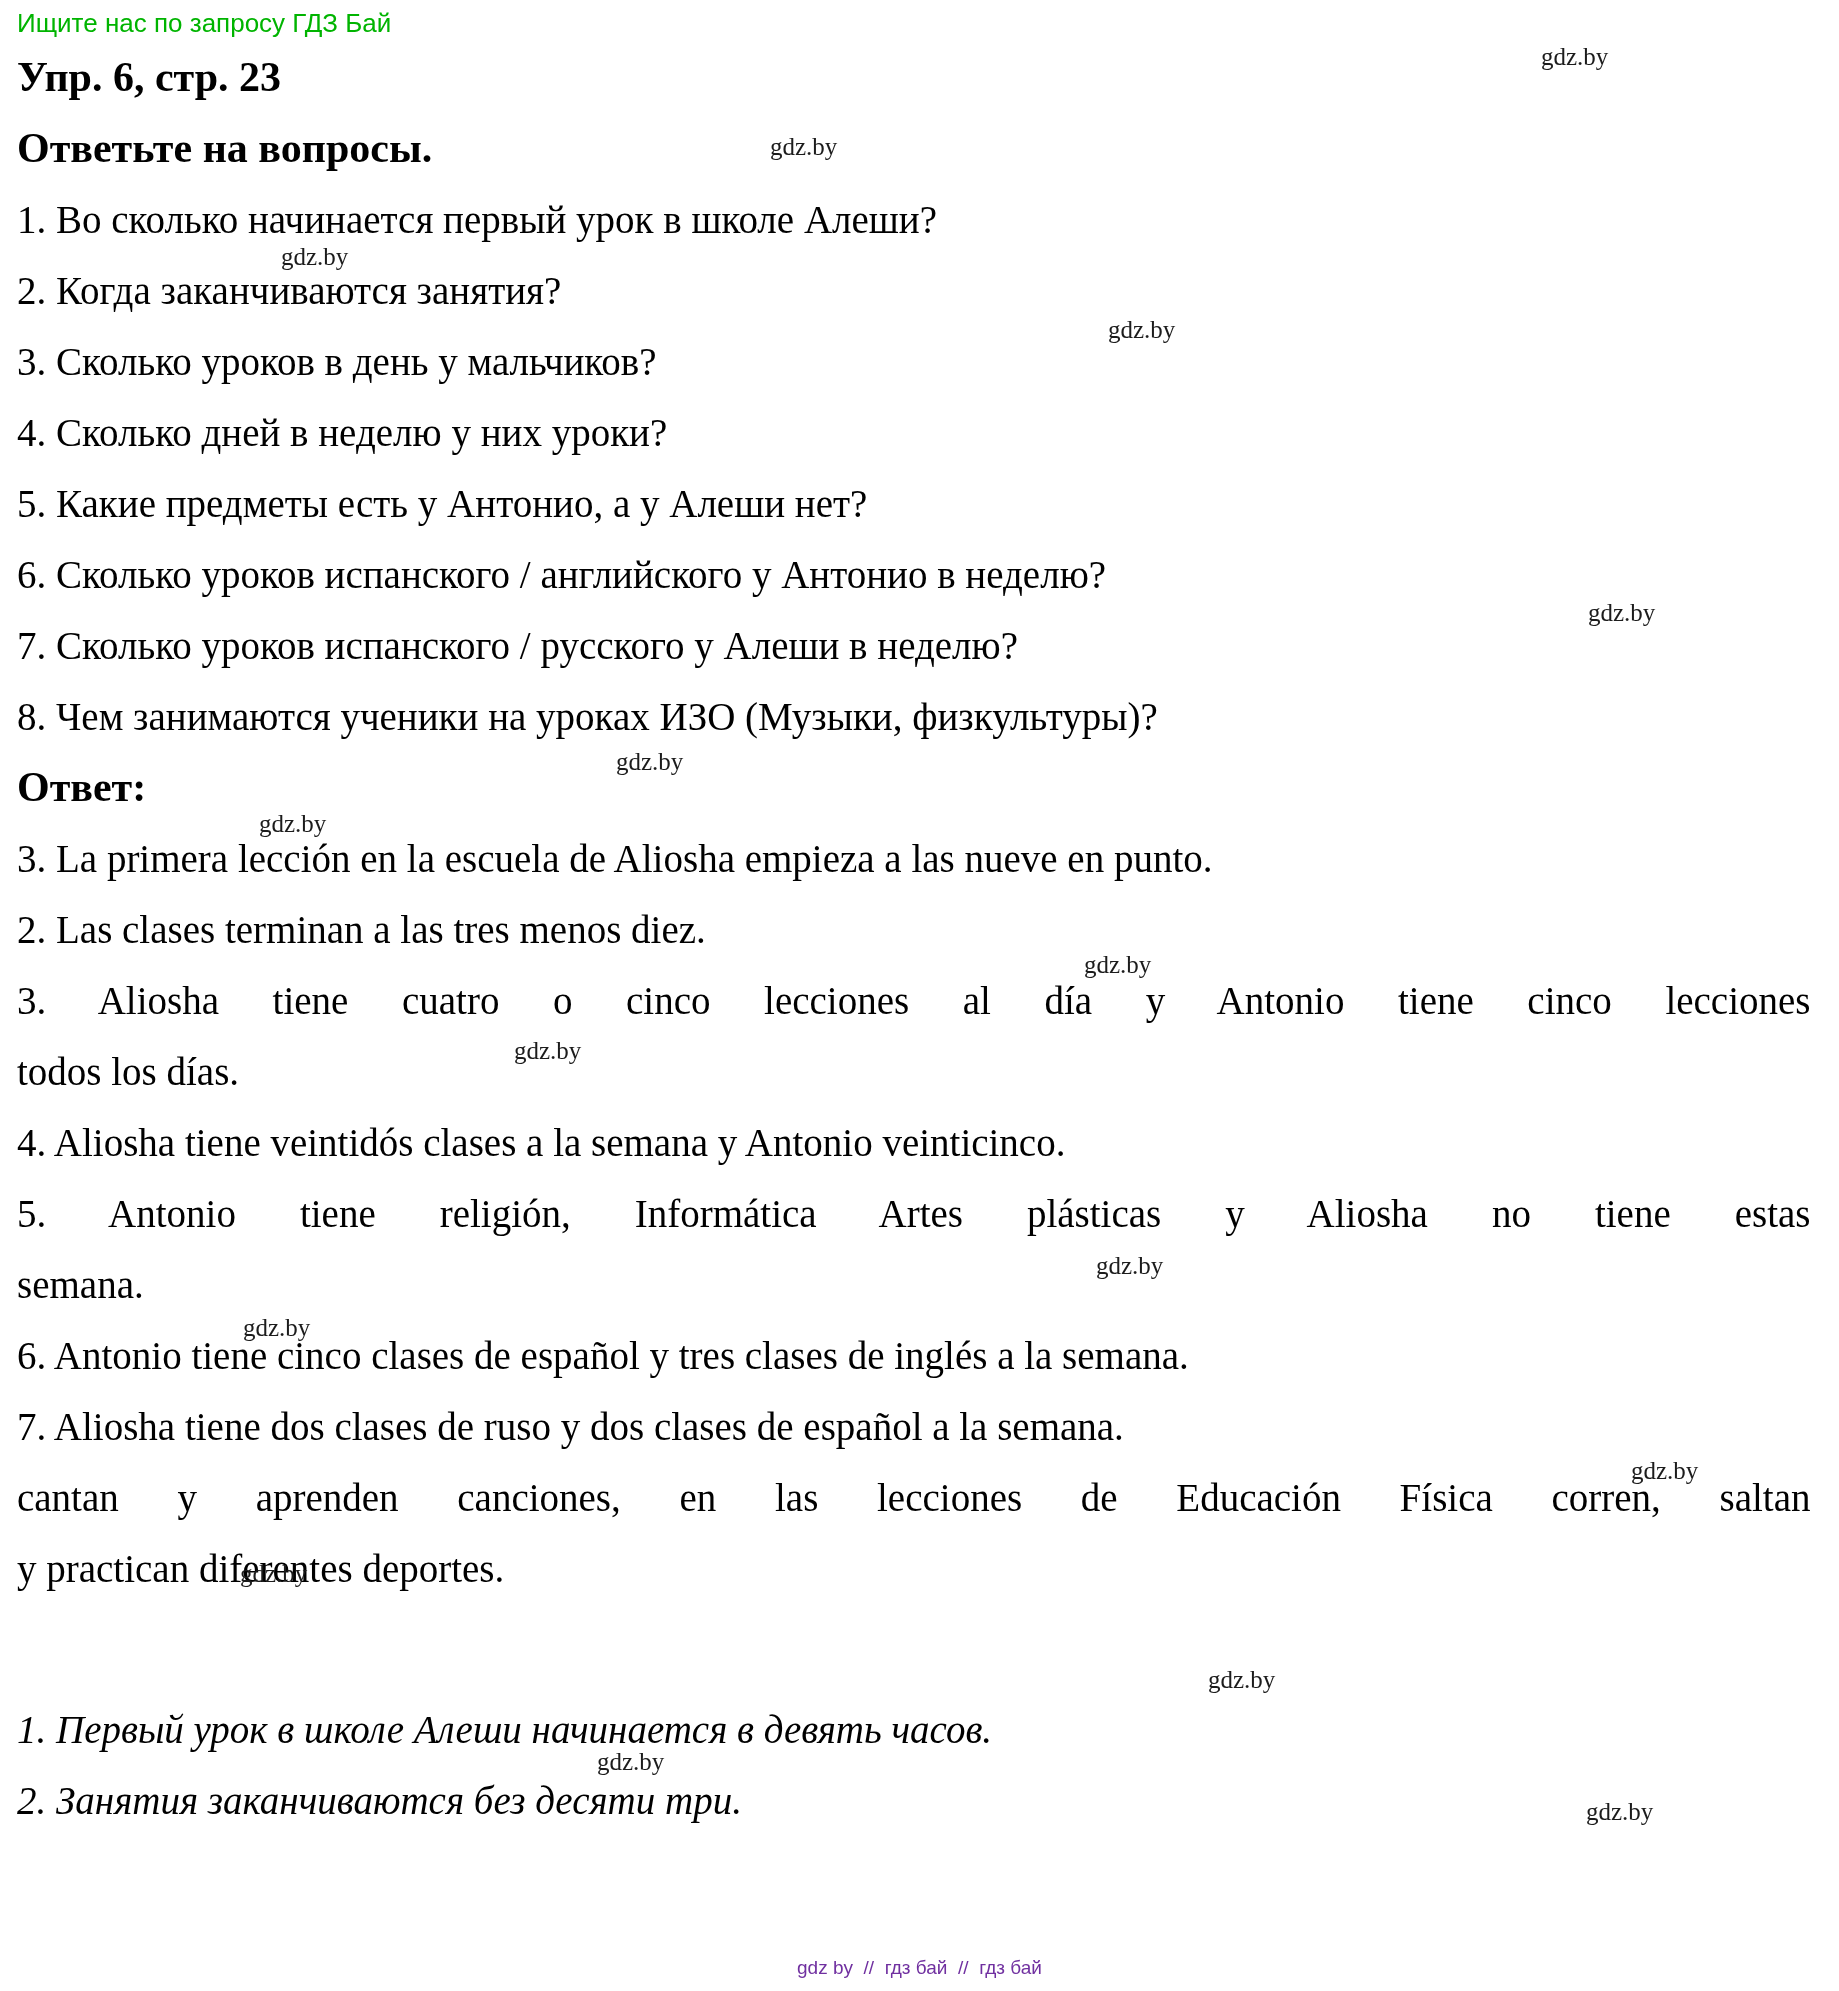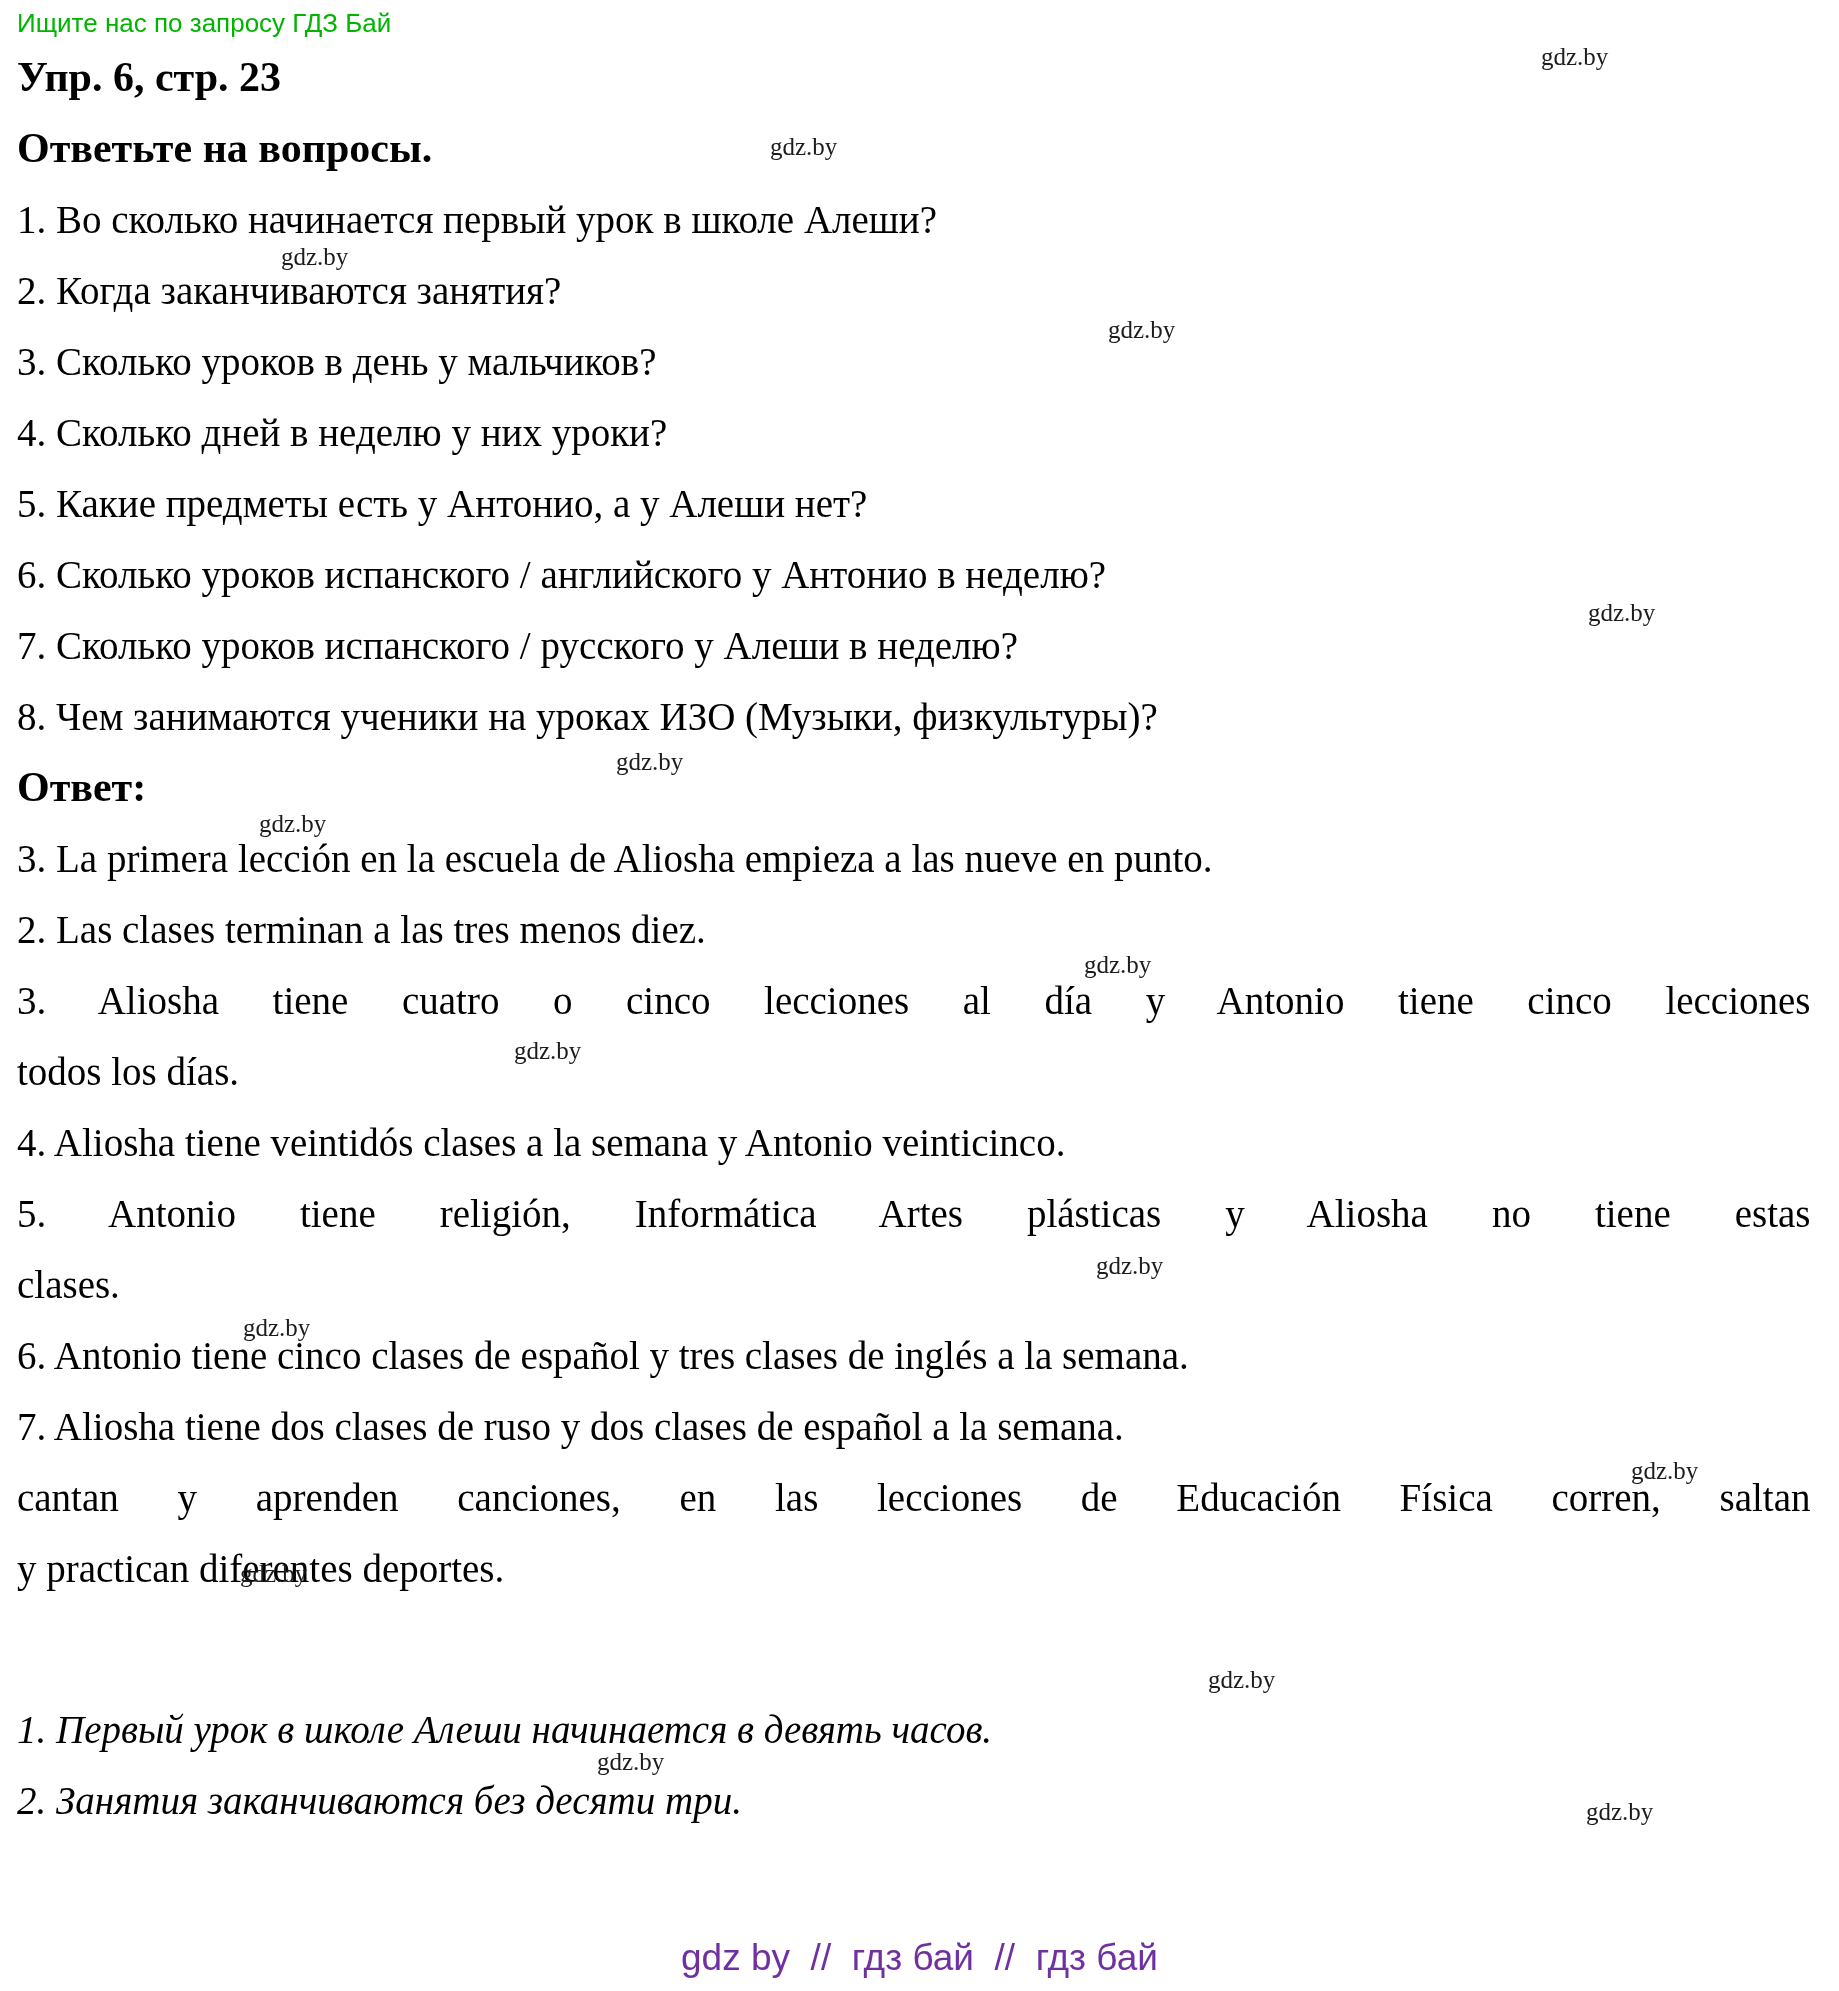"clases." p.line { text: clases -> semana }
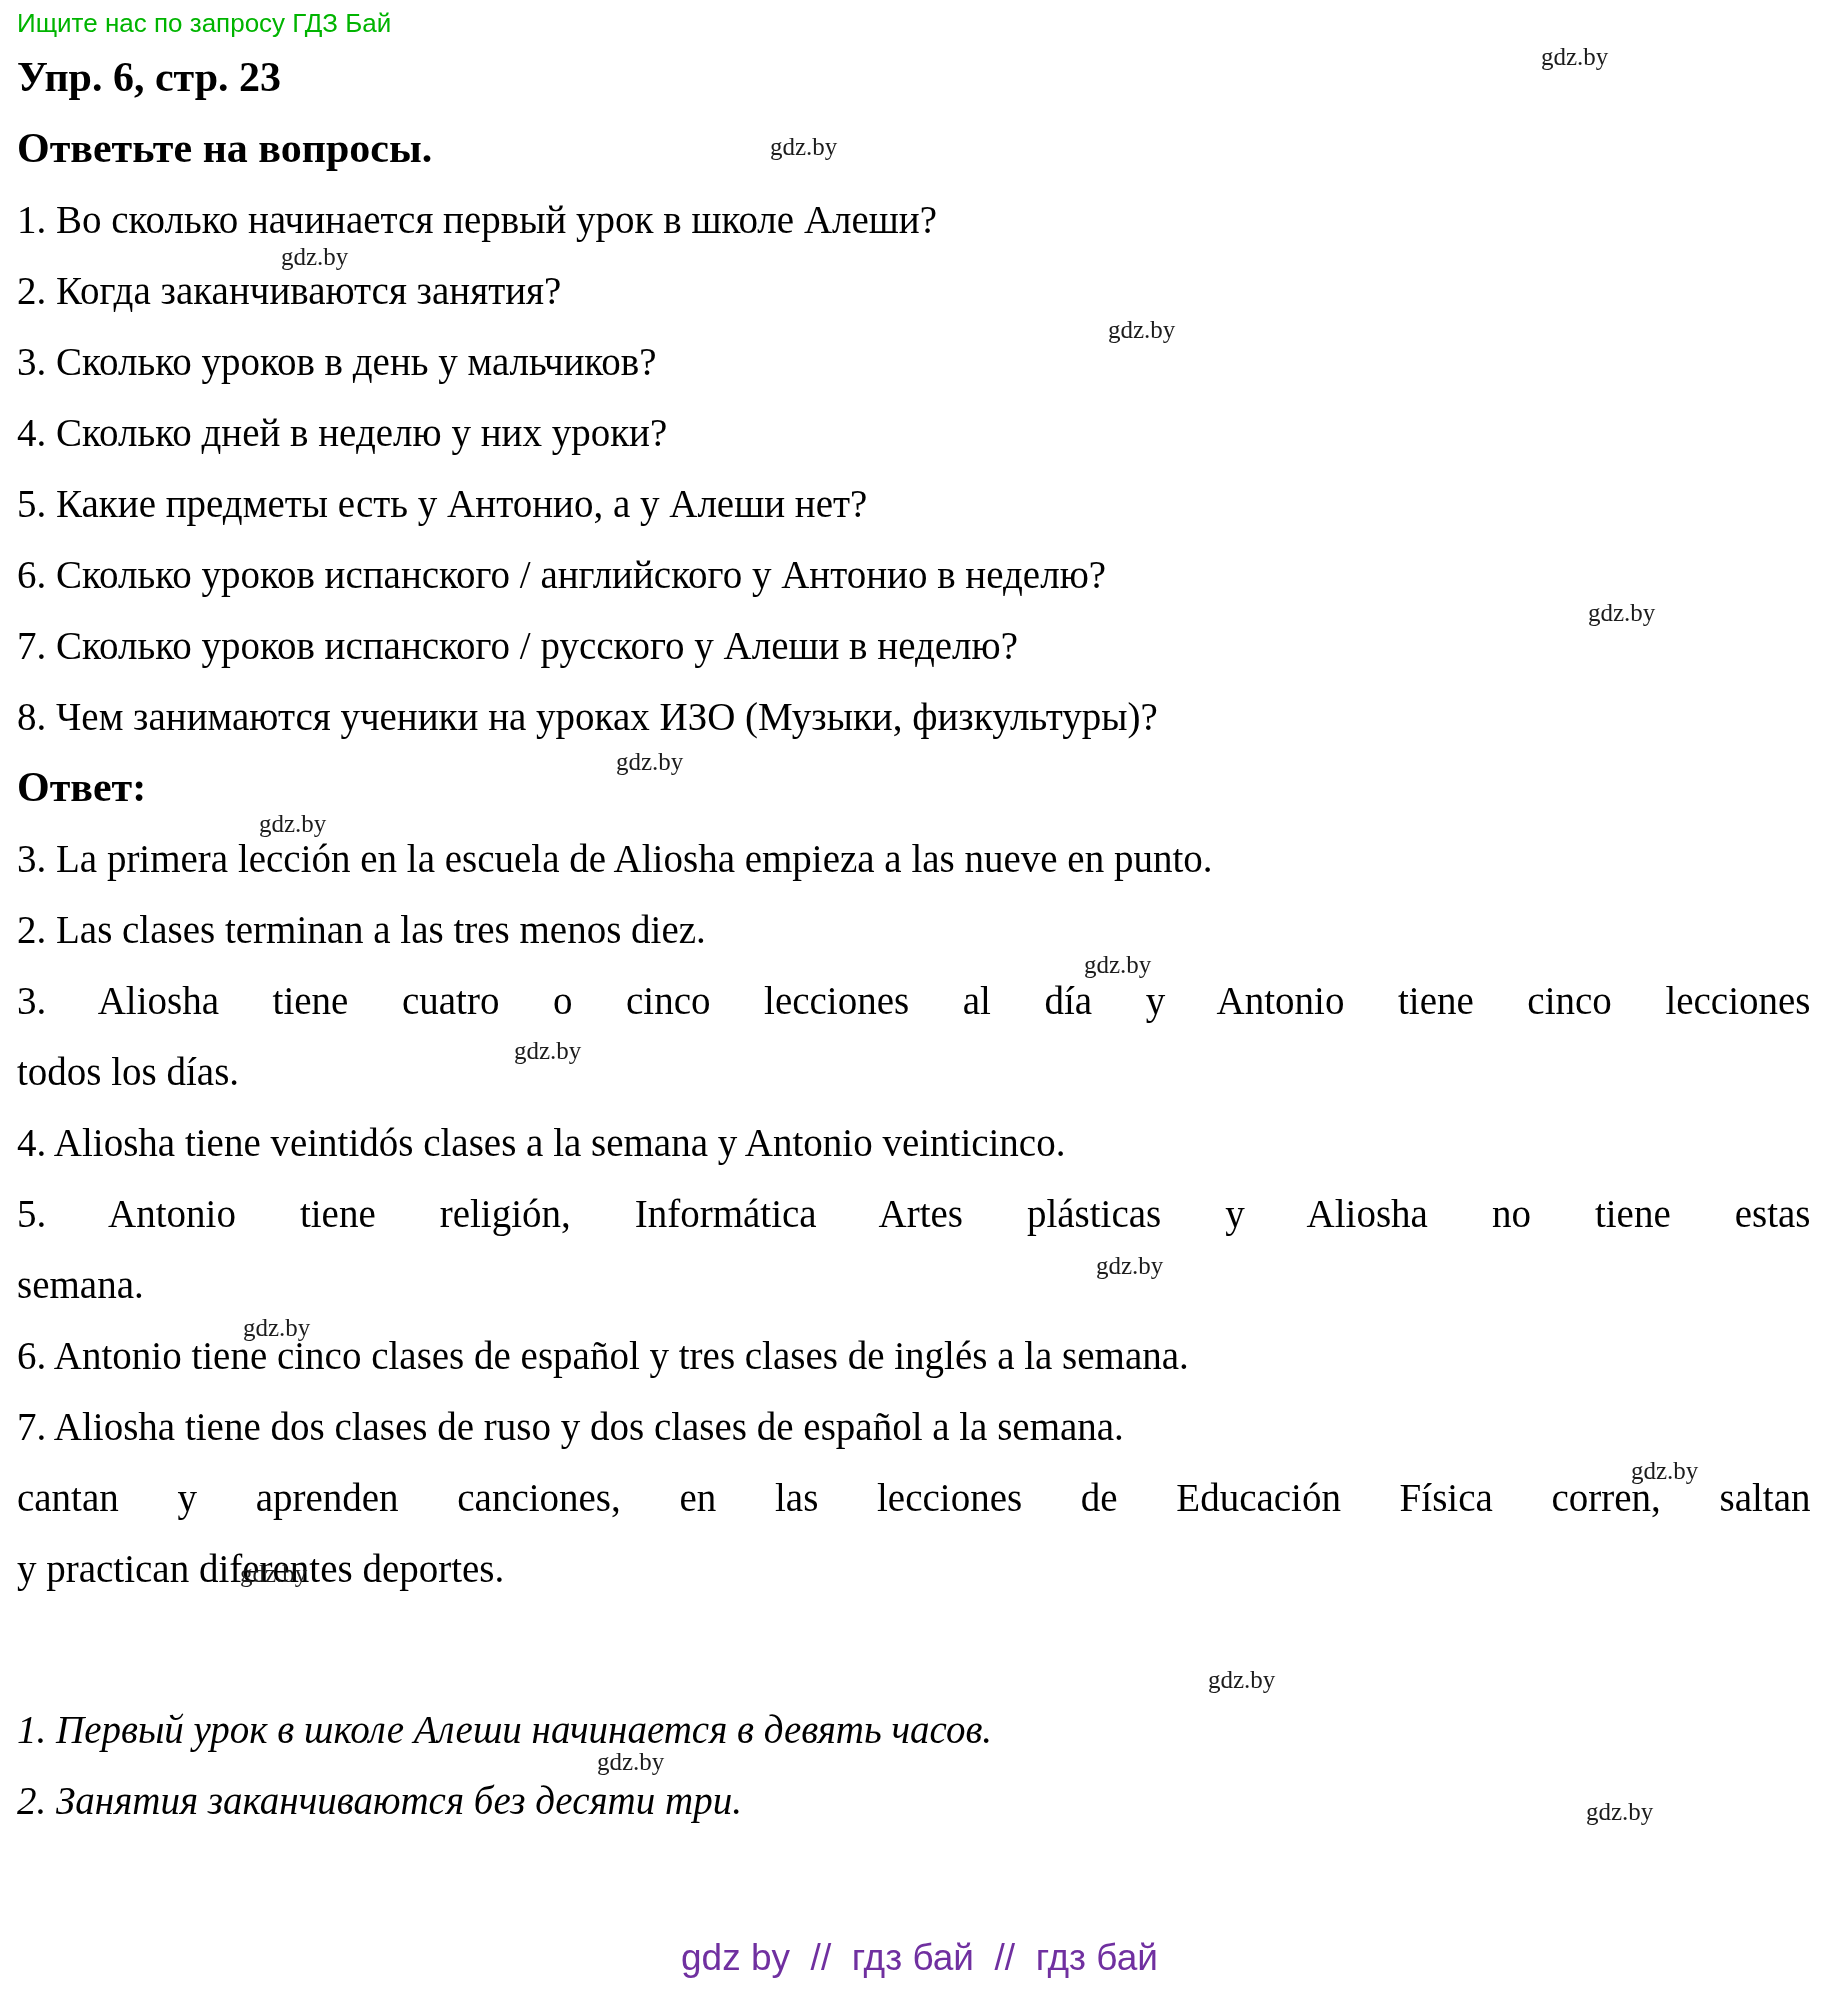"gdz by // гдз бай" .footer { font-size: 37px -> 19px }
